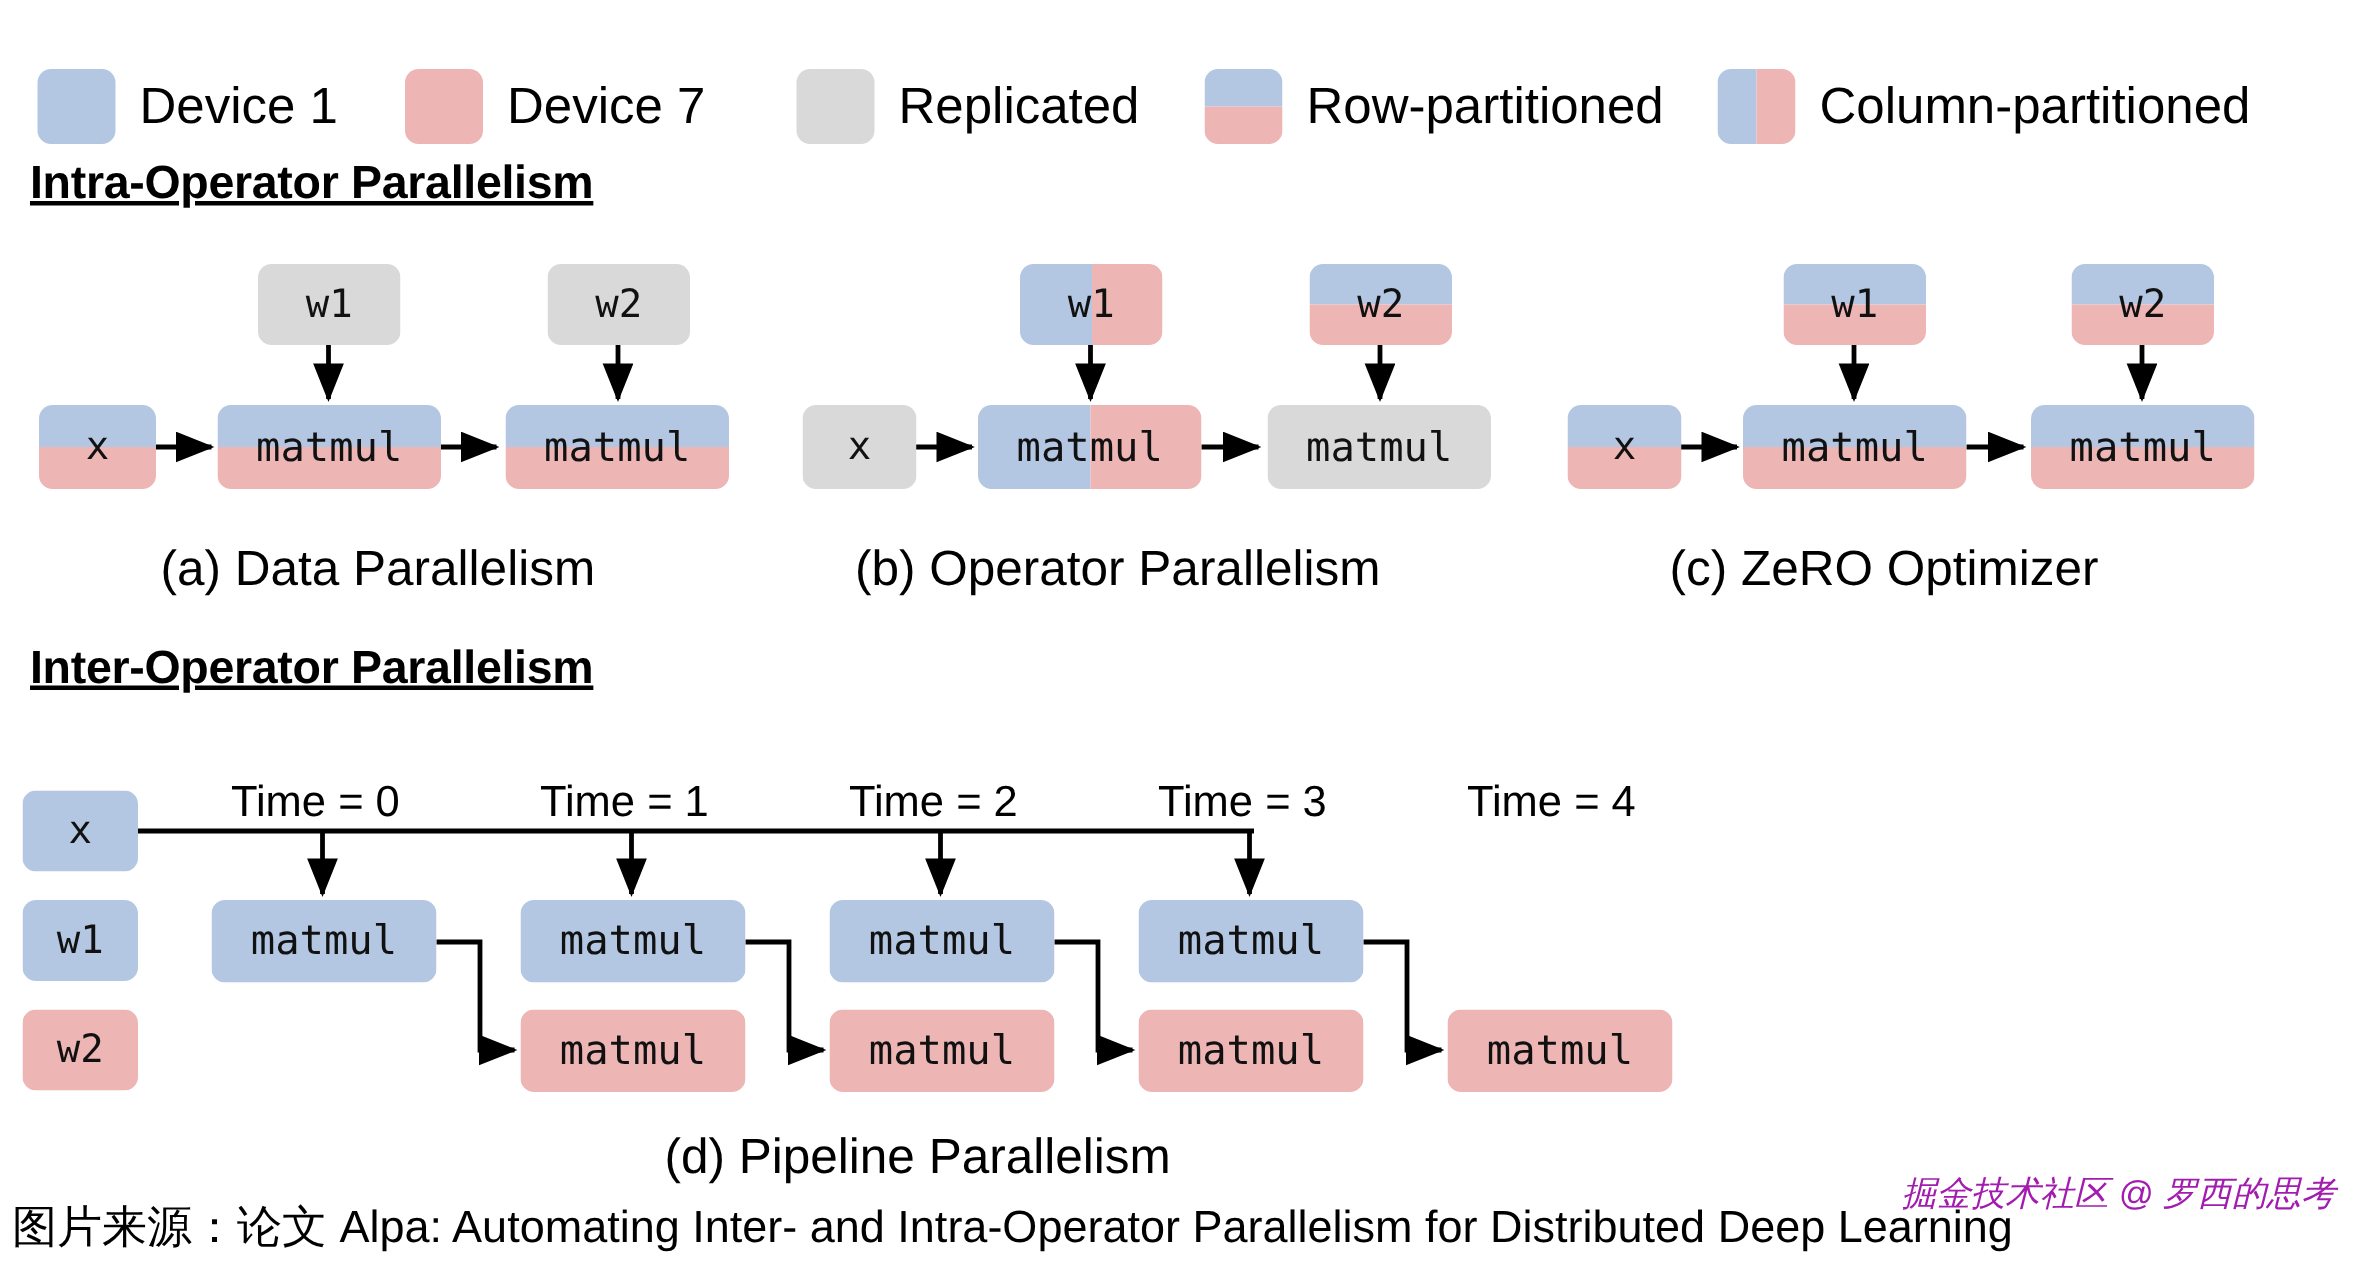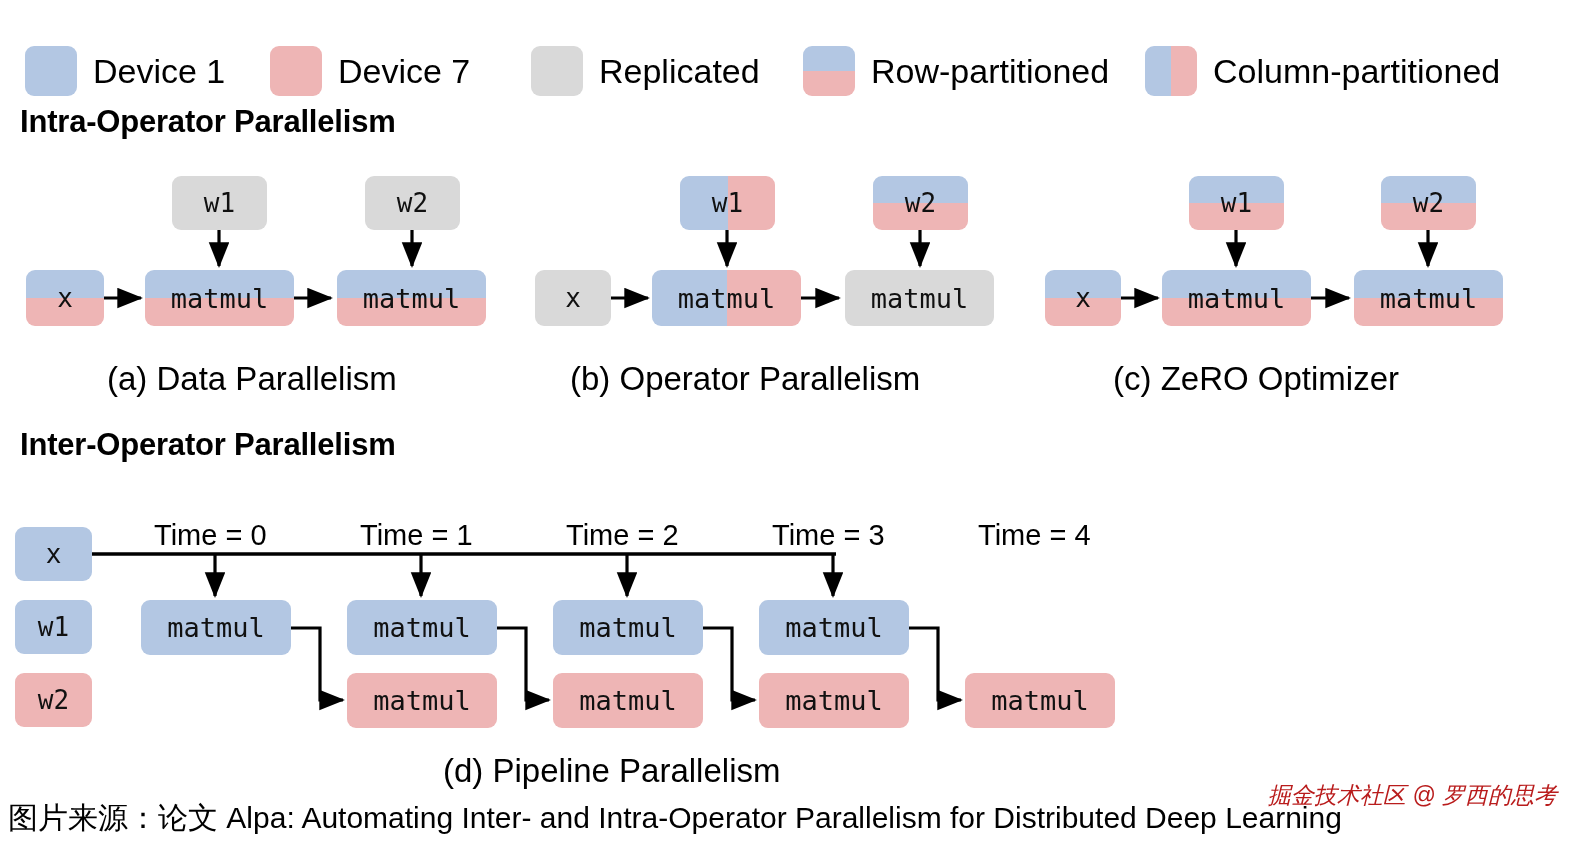"Intra-Operator Parallelism" .section-heading { text-decoration: none -> underline }
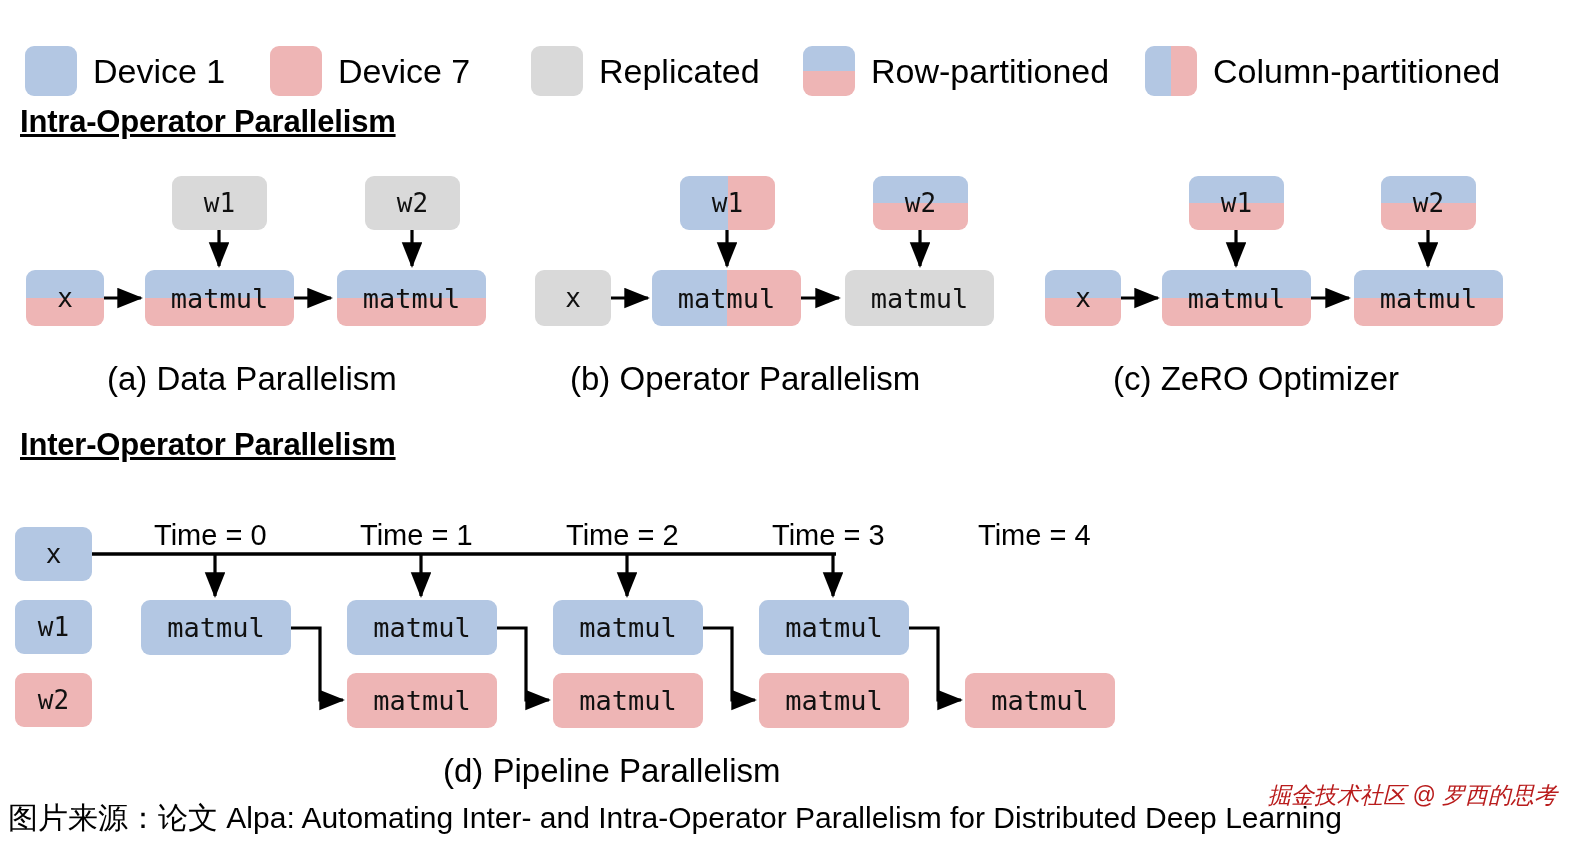"掘金技术社区 @ 罗西的思考" .watermark { color: #b91c1c -> #a21caf }
